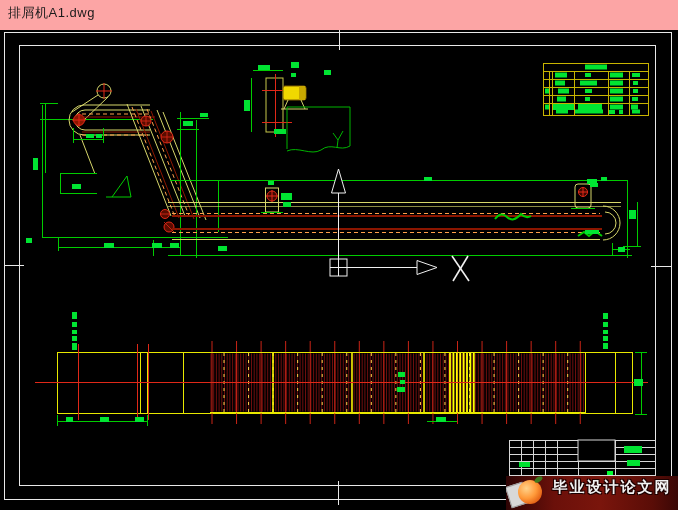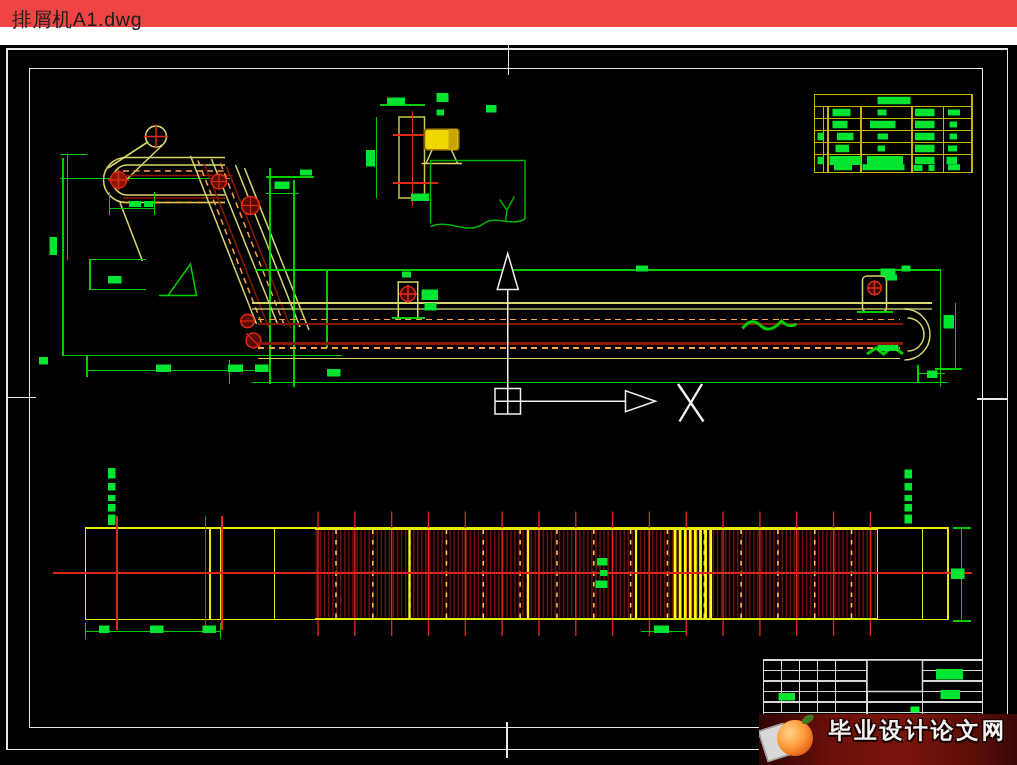"排屑机A1.dwg" .titlebar { background: #ef4444 -> #fca5a5; height: 18px -> 30px }
